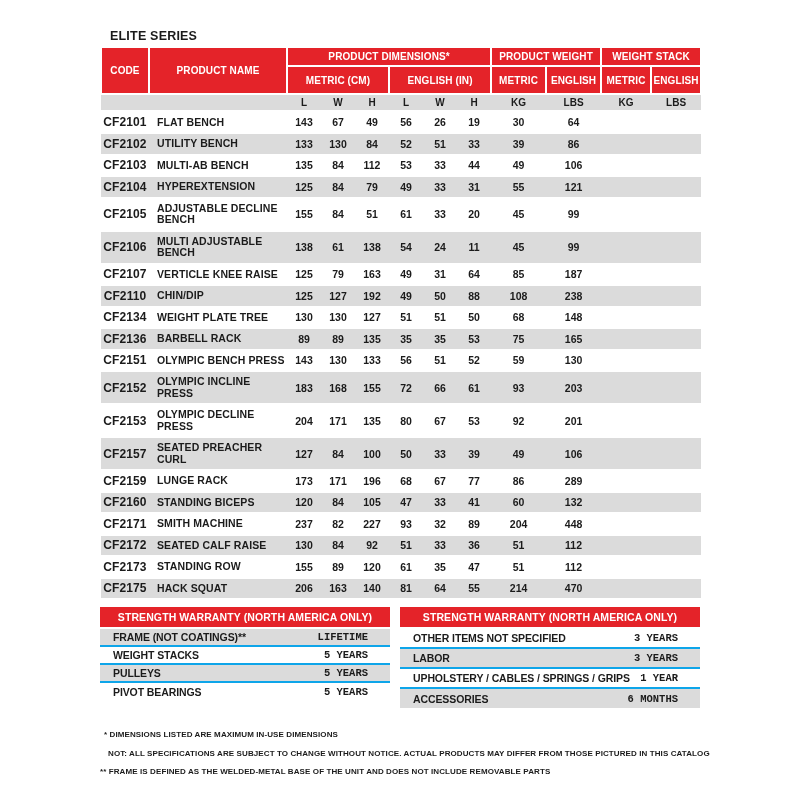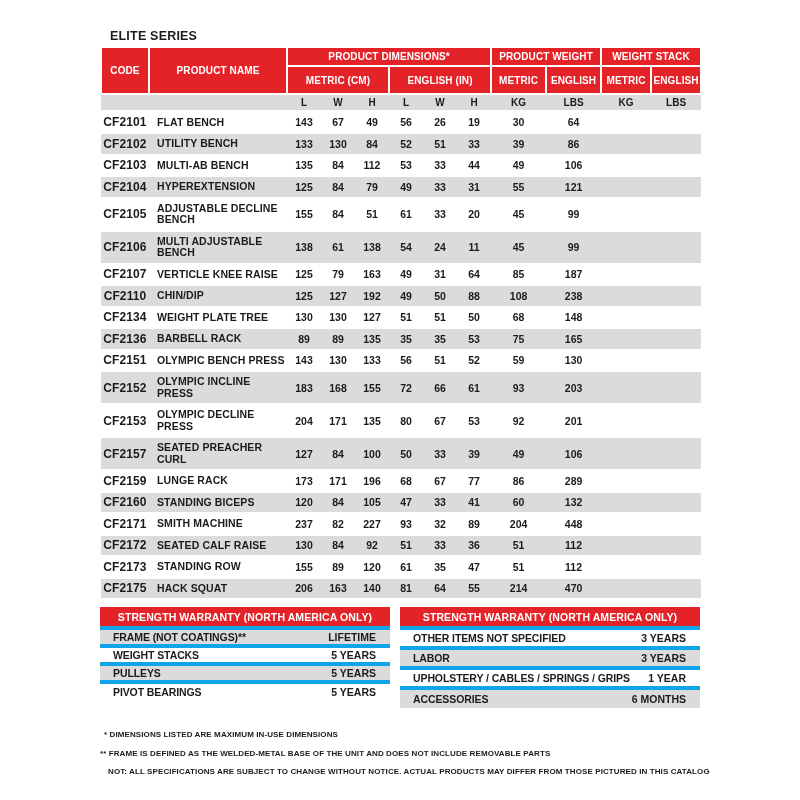"FRAME (NOT COATINGS)**" .warranty td { border-top: 4px solid #0ea5e9 -> 2px solid #0ea5e9 }
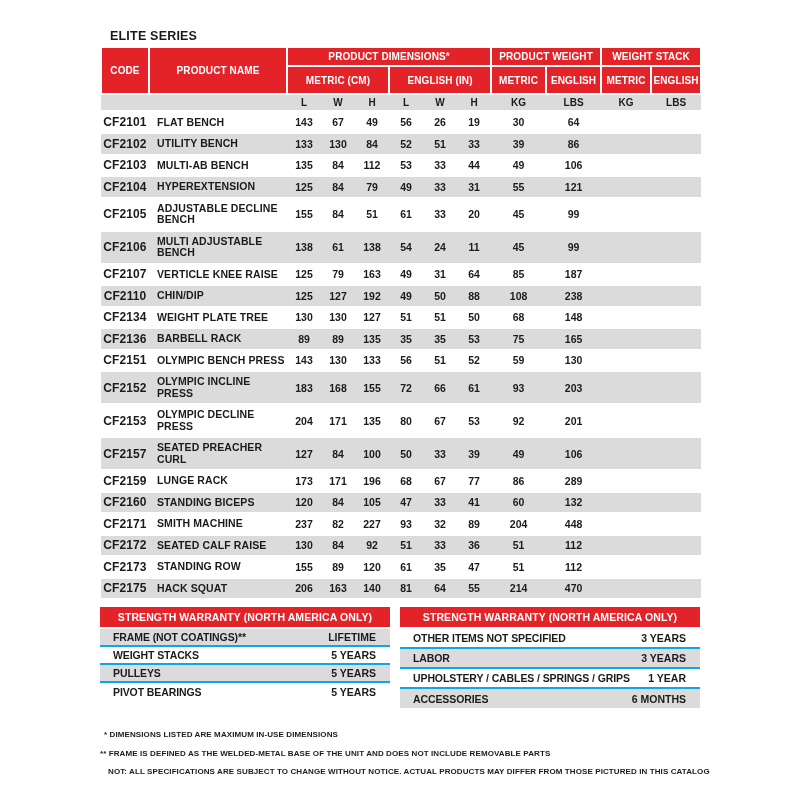"LIFETIME" .warranty td.wvalue { font-family: none -> Liberation Mono, monospace; padding-right: 14px -> 22px }
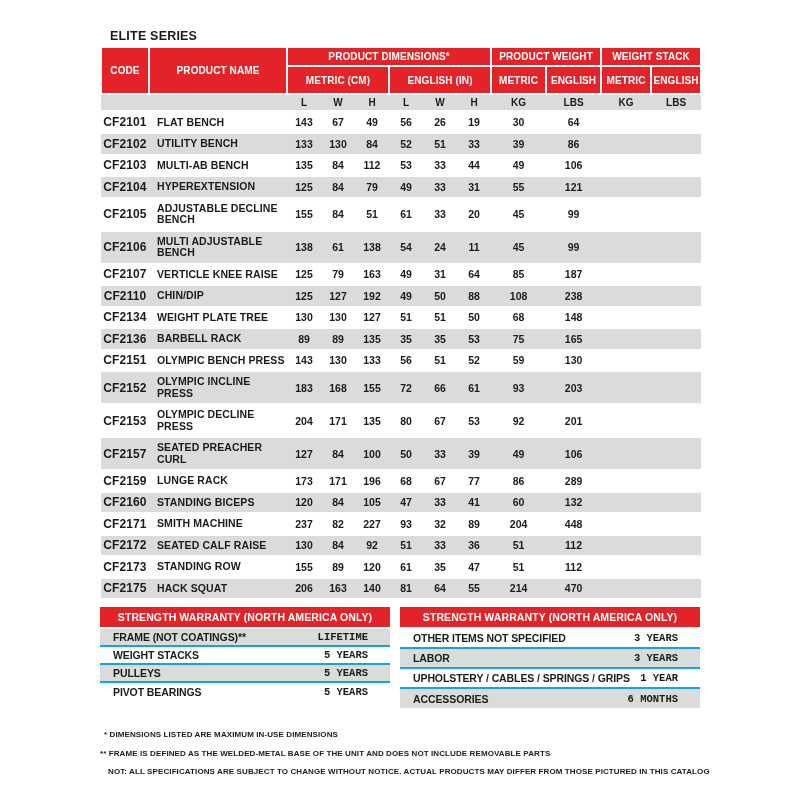"** FRAME IS DEFINED AS" div.fn { order: before "NOT: ALL SPECIFICATIONS ARE SUBJECT" -> after "NOT: ALL SPECIFICATIONS ARE SUBJECT" }
